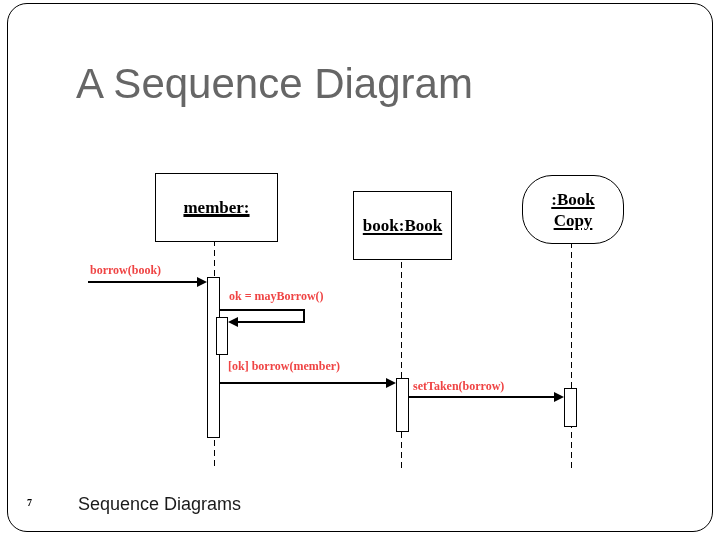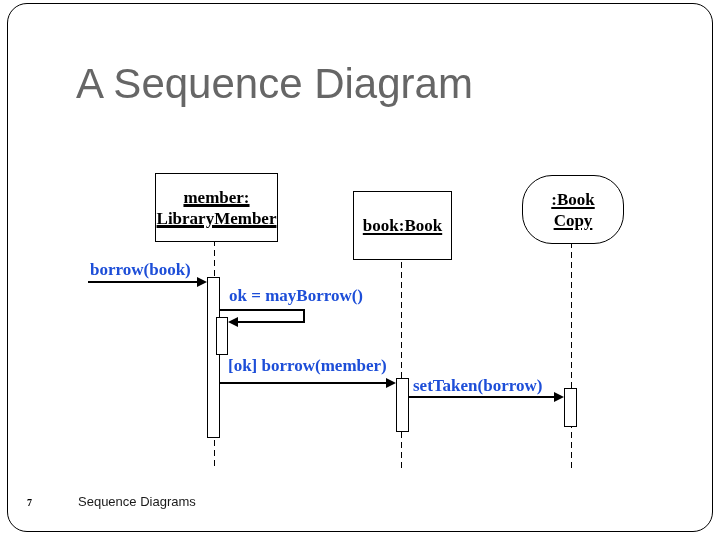"LibraryMember" span { html: <span>LibraryMember</span> -> none }
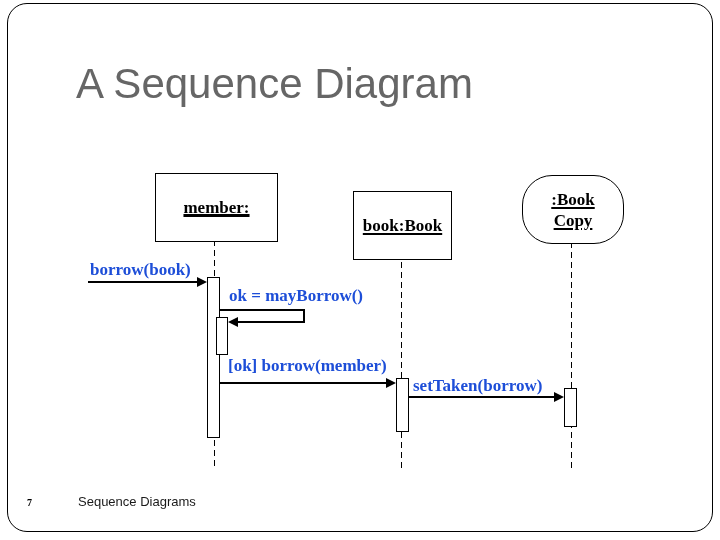"borrow(book)" .mlabel { color: #1d4ed8 -> #ef4444; font-size: 17px -> 12px }
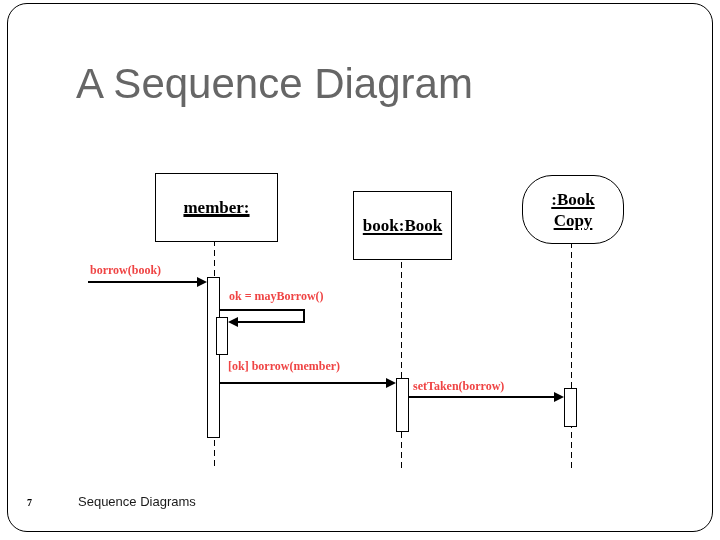"Sequence Diagrams" .footer { font-size: 13px -> 18px }
